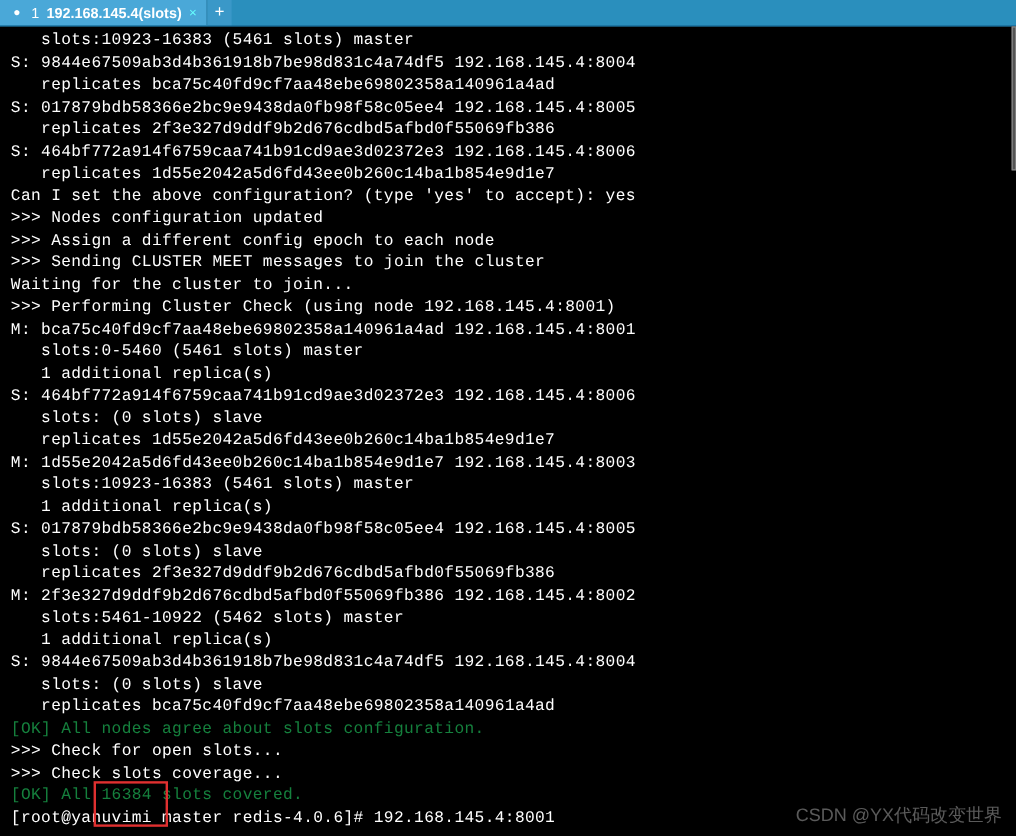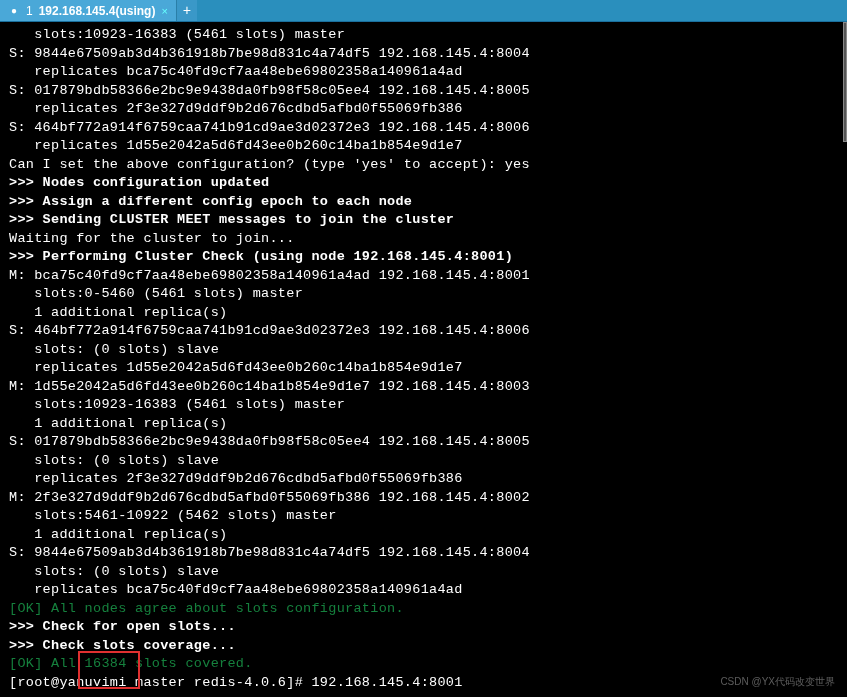"192.168.145.4(using)" span.tab-label { text: using -> slots }
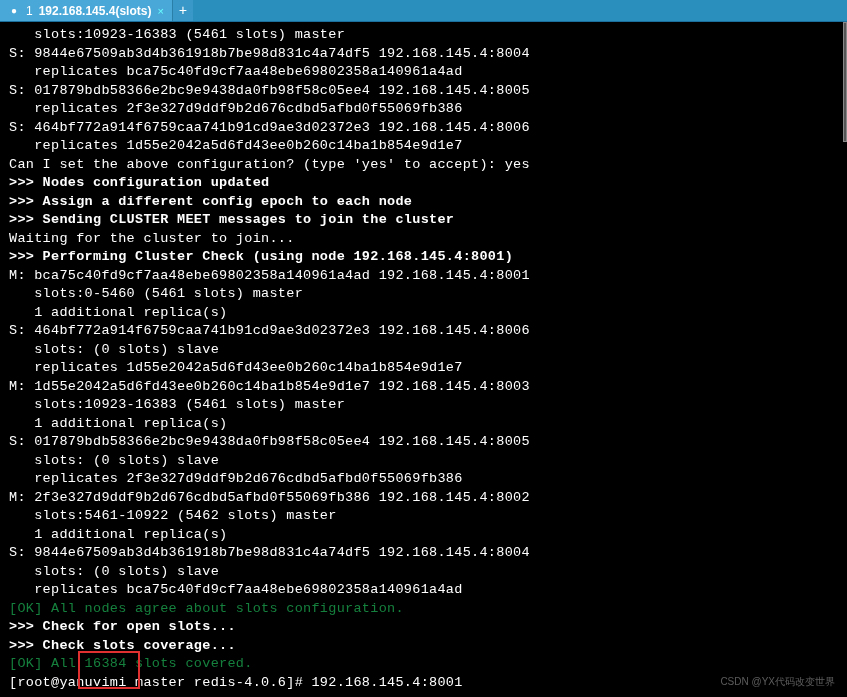">>> Nodes configuration updated" .bold { font-weight: bold -> normal }
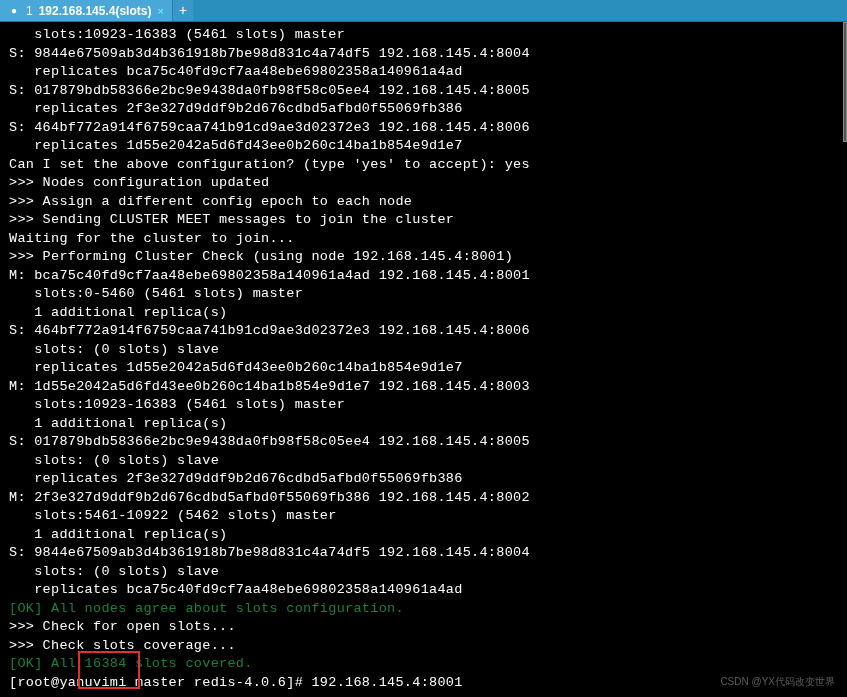"CSDN @YX代码改变世界" .watermark { font-size: 10px -> 15px }
